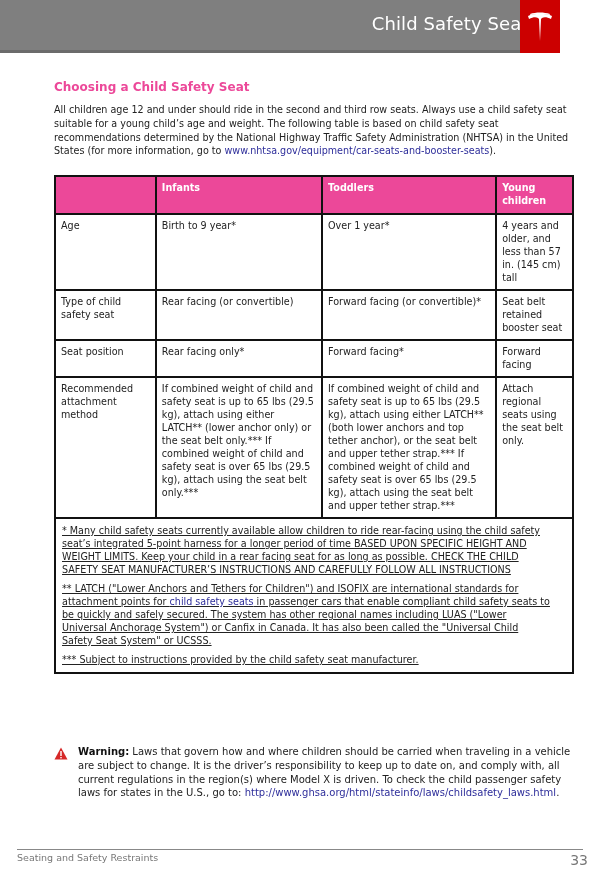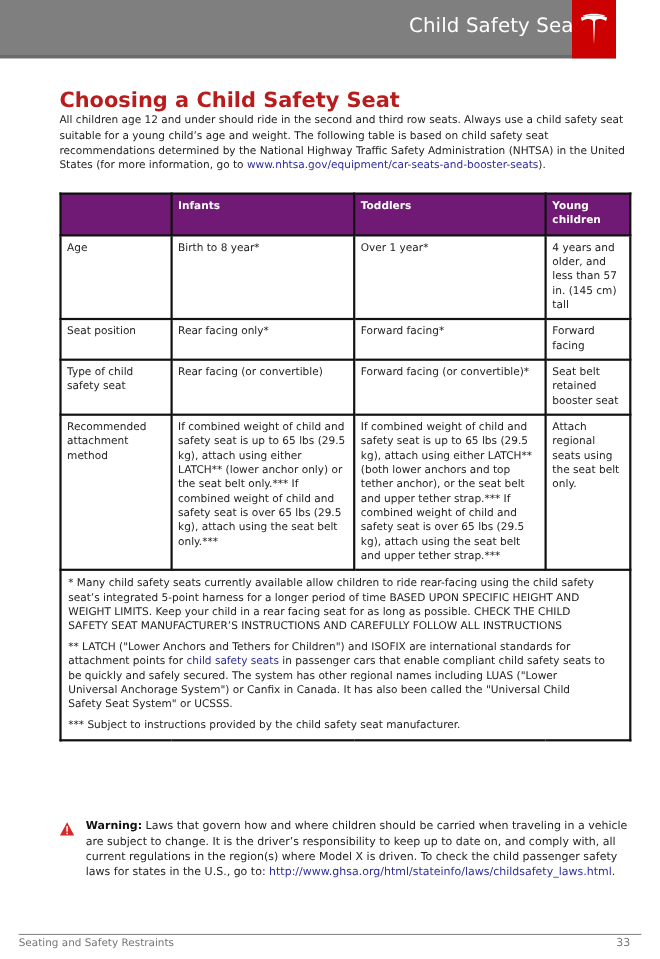"Choosing a Child Safety Seat" .section-title { color: #b91c1c -> #ec4899; font-size: 19px -> 12px }
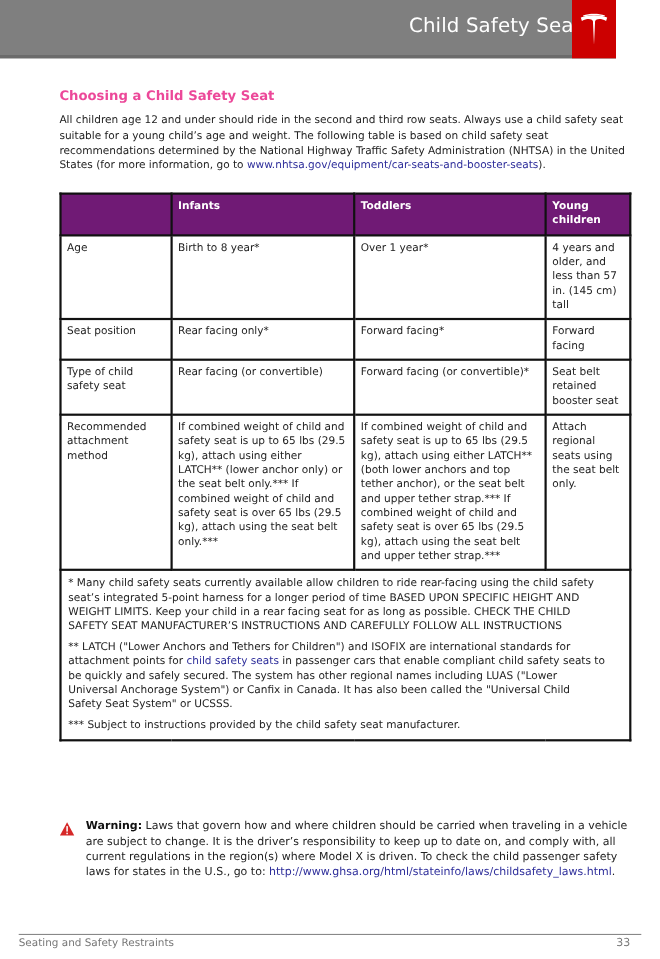"Infants" table.seats th { background: #701a75 -> #ec4899 }
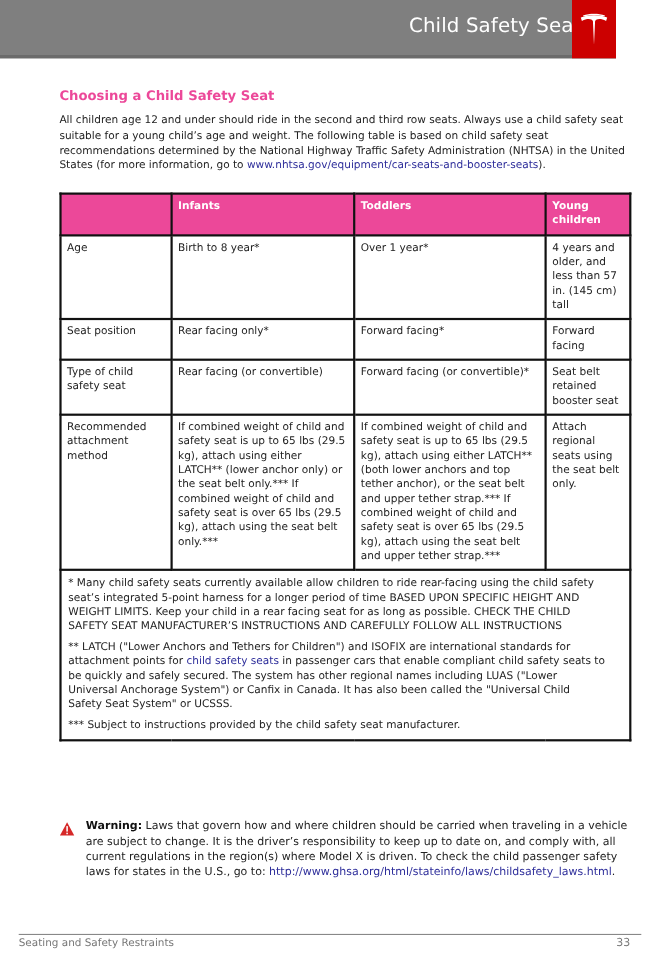"Birth to 8 year*" td { text: 8 -> 9 }
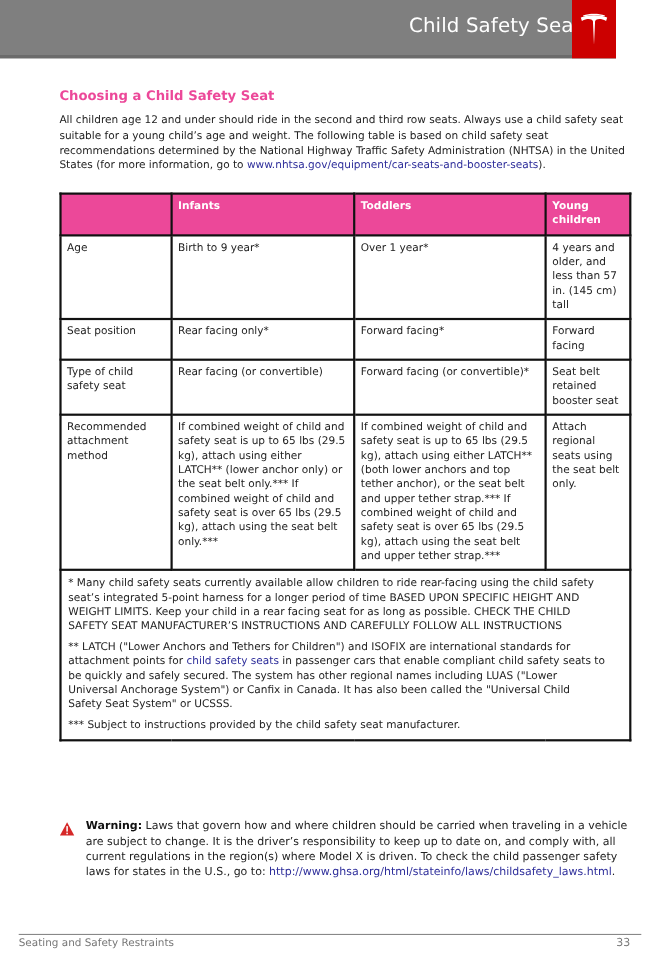"Seat position" tr { order: before "Type of child safety seat" -> after "Type of child safety seat" }
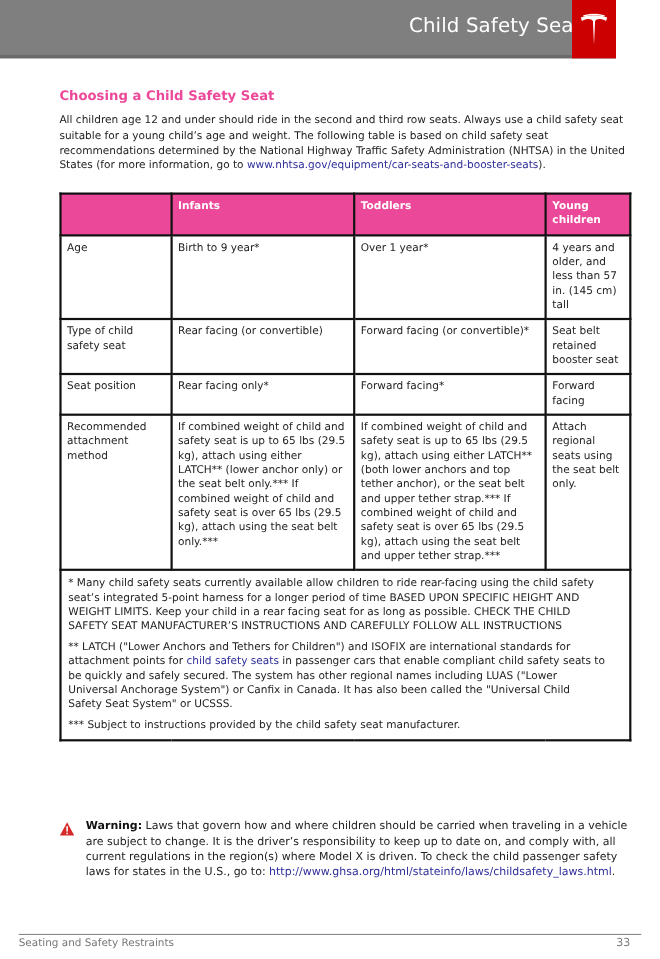"* Many child safety seats" .notes-cell p { text-decoration: none -> underline }
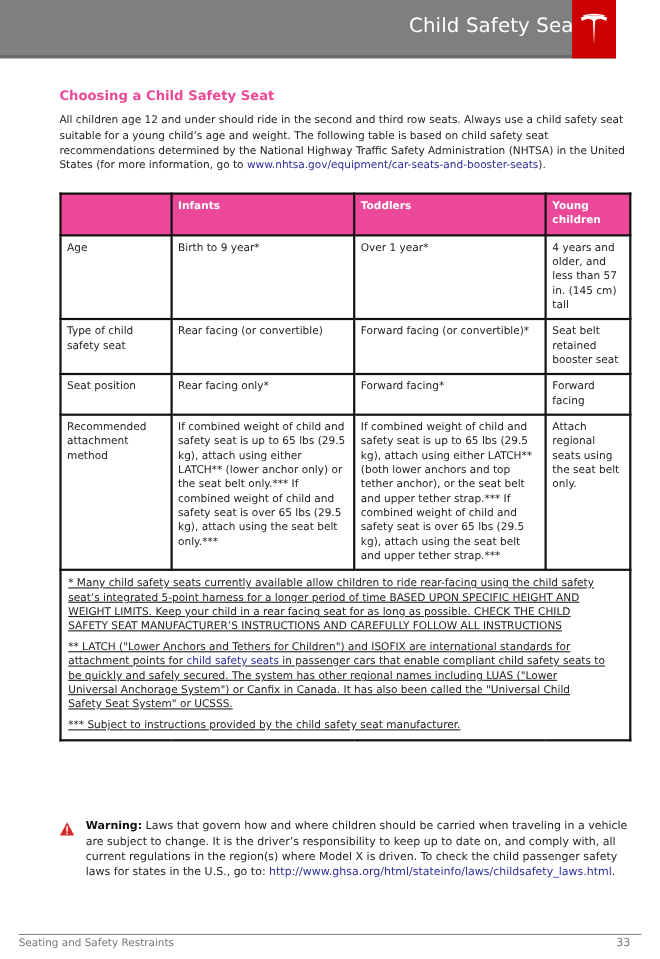"33" .footer-right { font-size: 10px -> 14px; right: 27px -> 12px }
